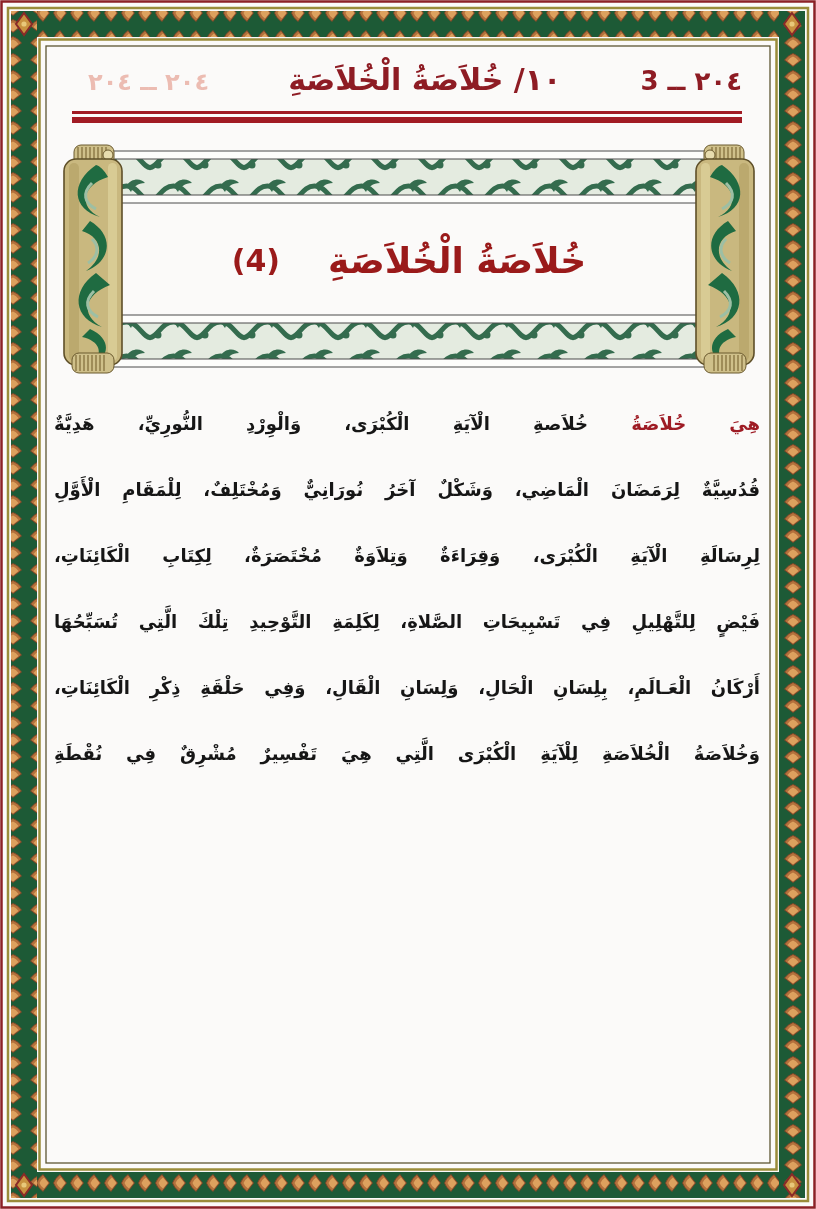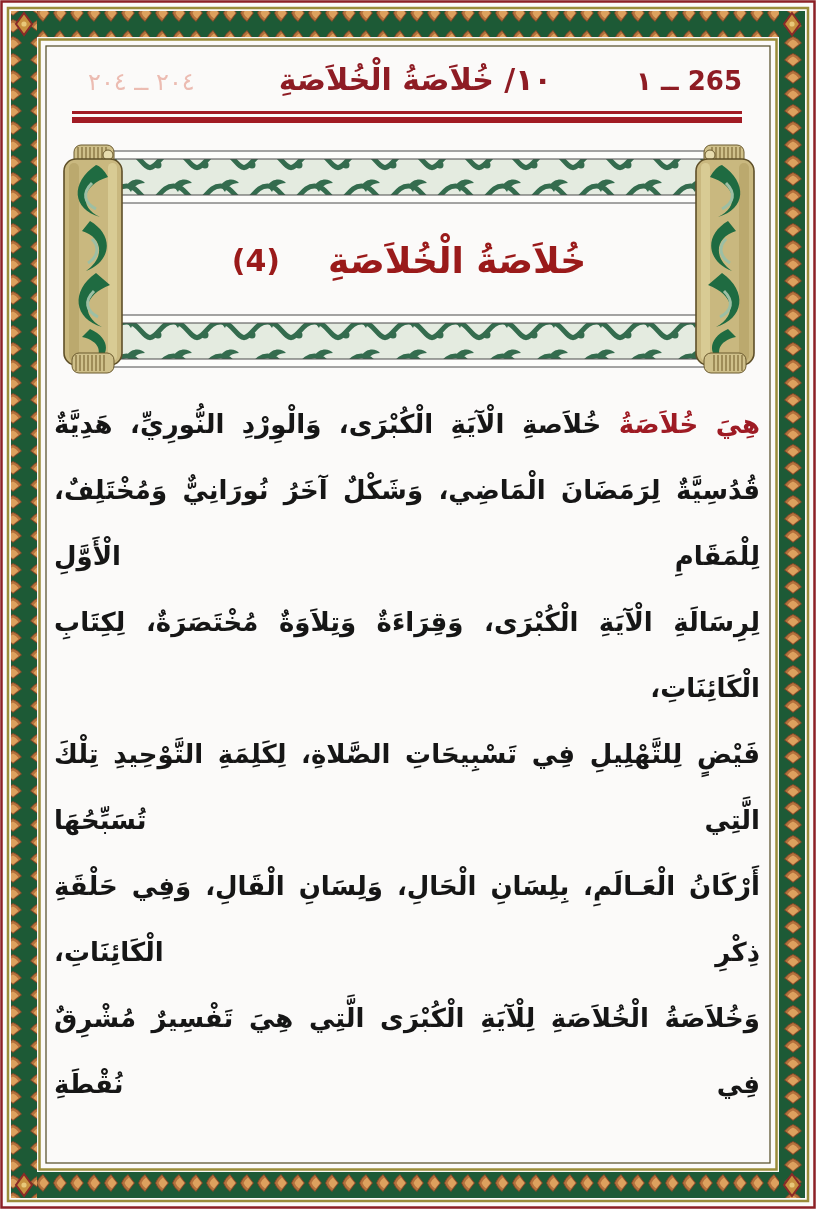"٢٠٤ ــ ٢٠٤" .hdr .faint { font-weight: normal -> bold }
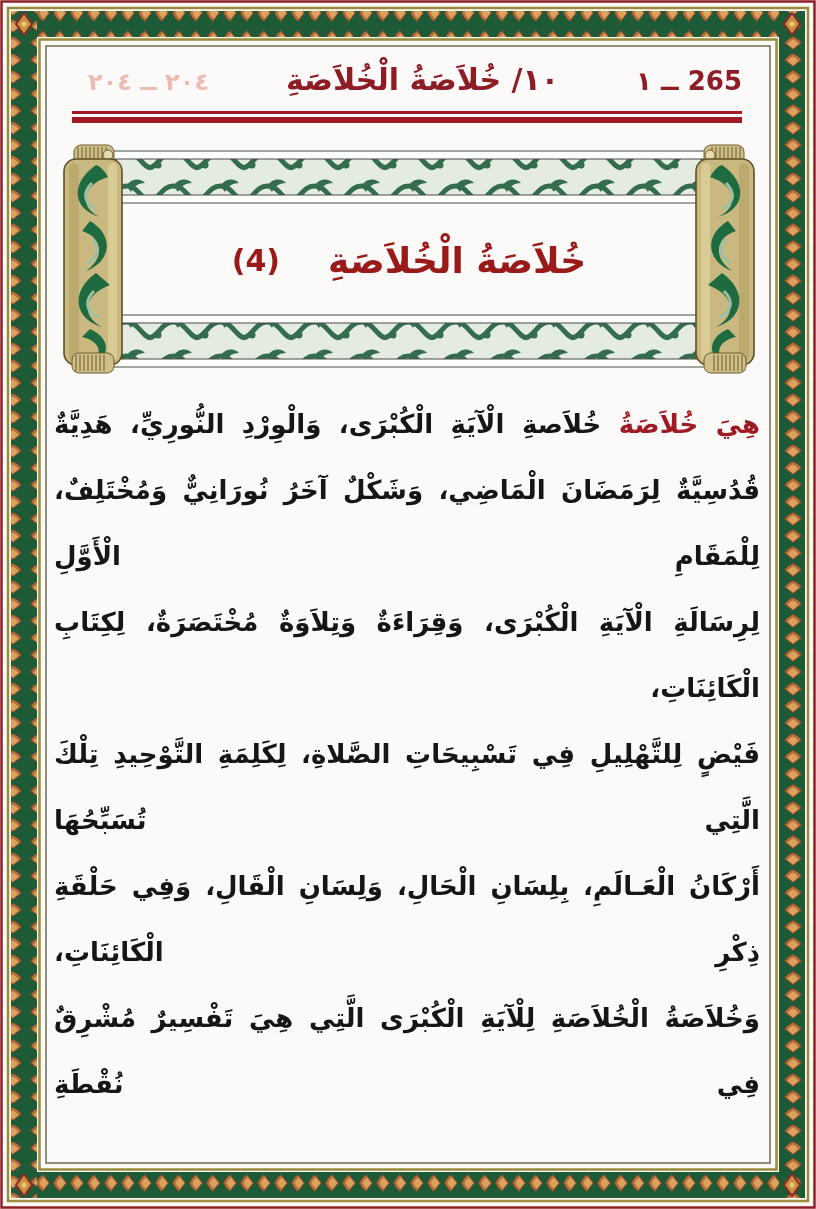"265 ــ ١" span.pno { text: 265 ــ ١ -> ٢٠٤ ــ 3 }
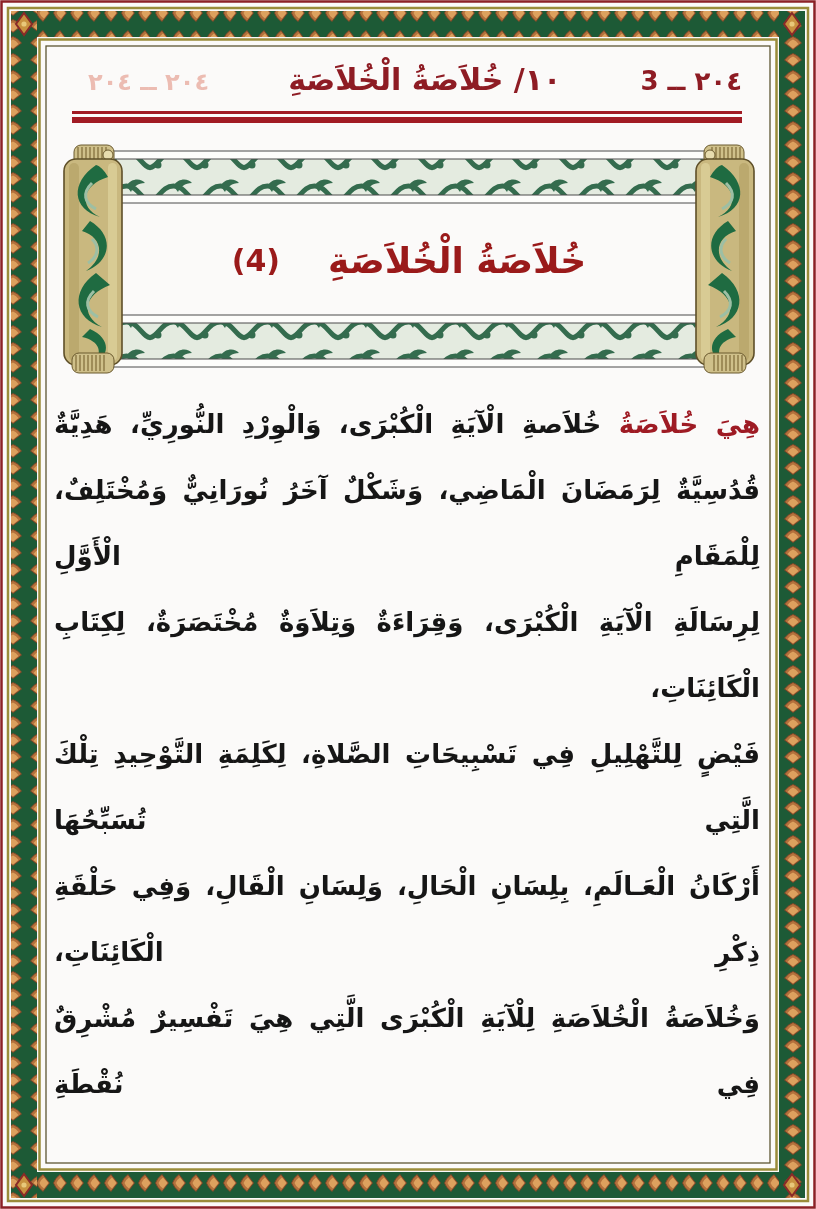"هِيَ خُلاَصَةُ خُلاَصةِ الْآيَةِ" .bline { font-size: 26px -> 18px }
